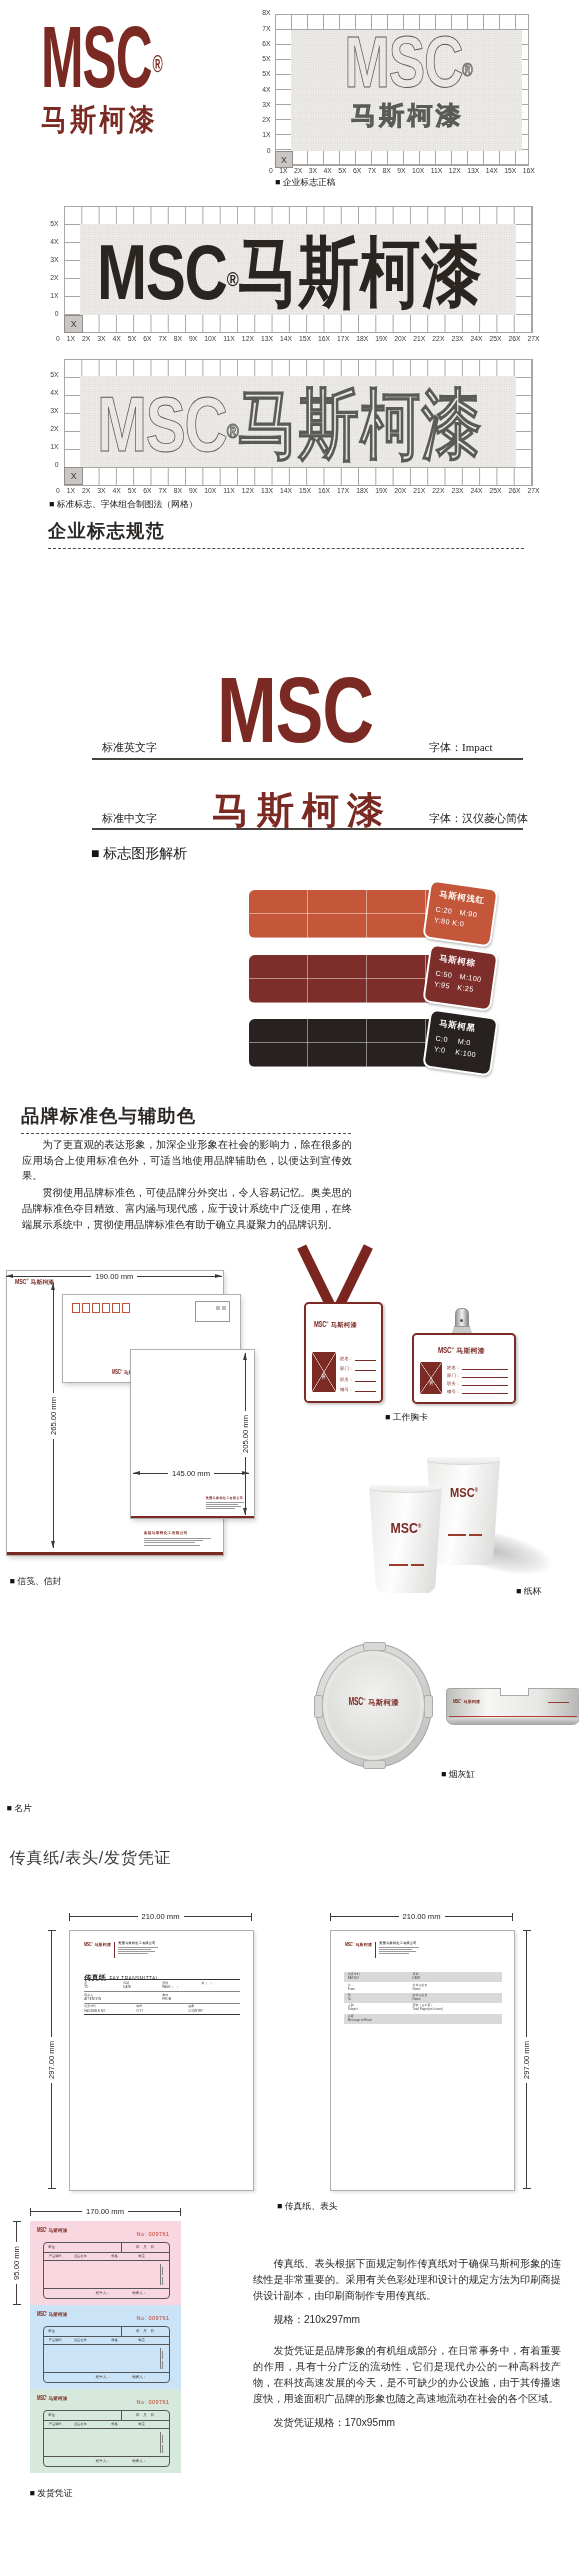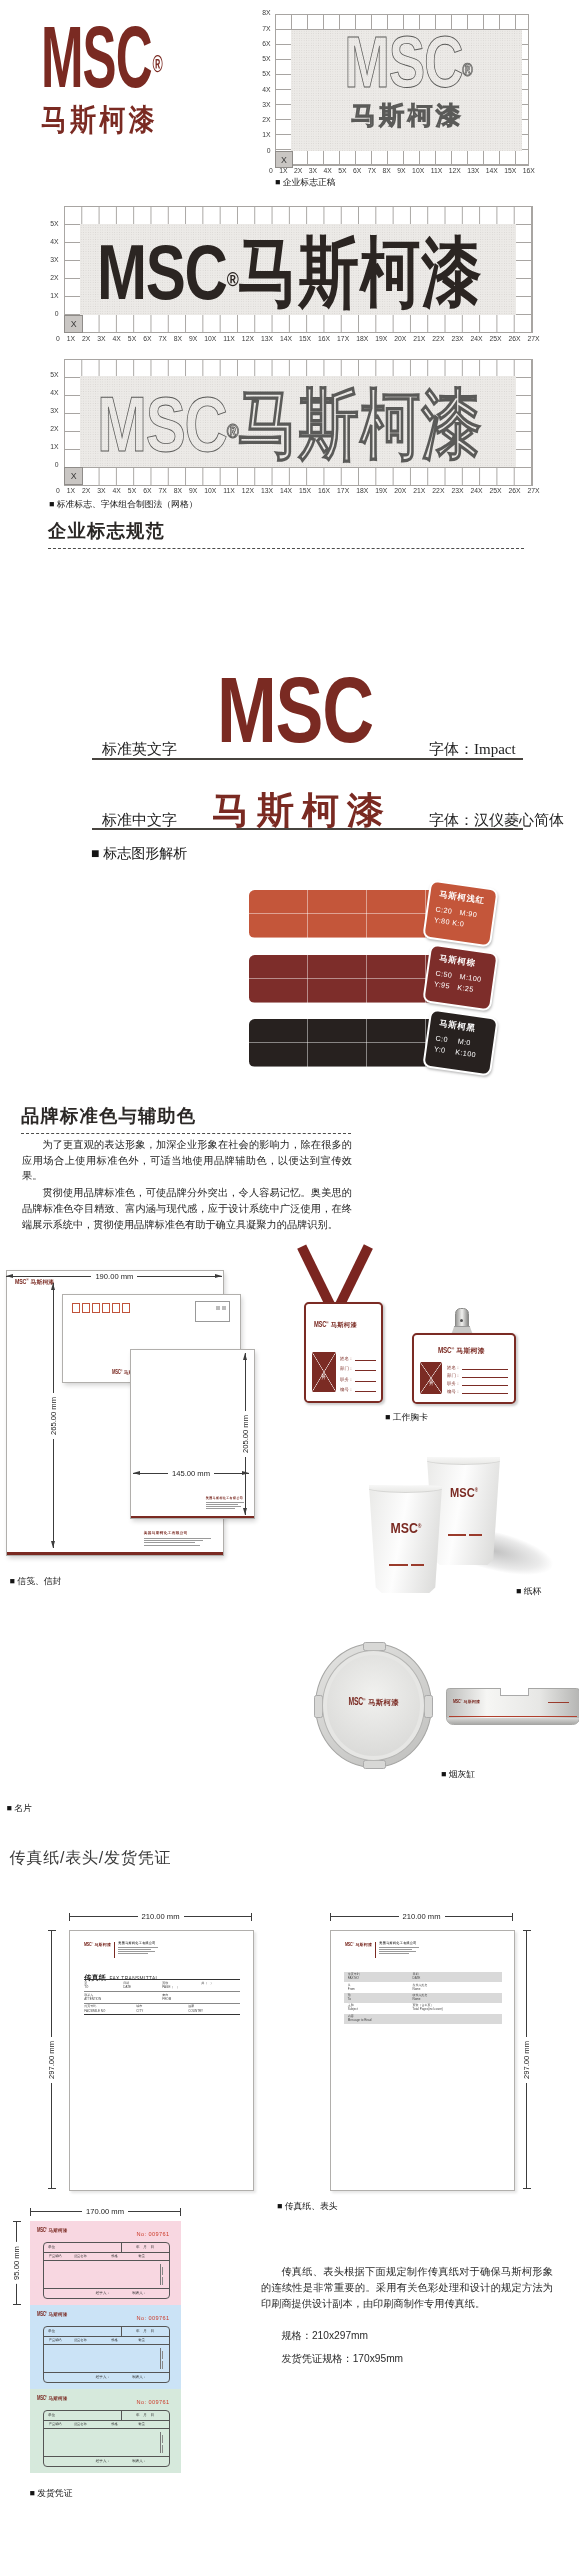"标准英文字" .fontlabel { font-size: 15px -> 11px }
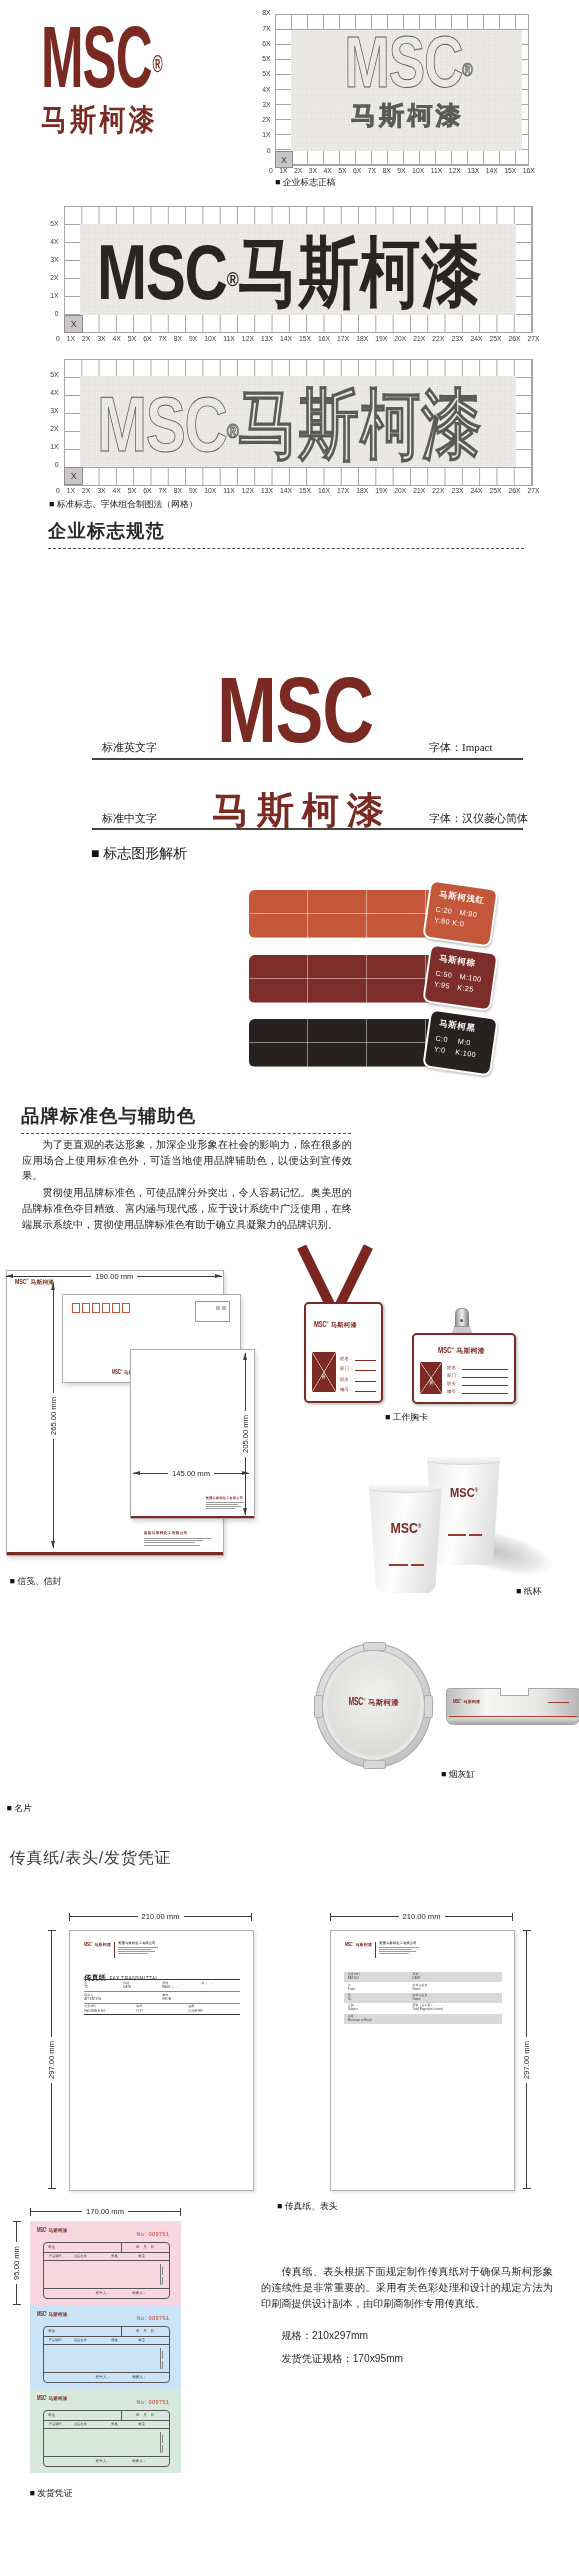"传真纸、表头根据下面规定制作传真纸对于确保马斯柯形象的连续性是非常重要的。采用有" .notes p { margin: 16px -> 8px }
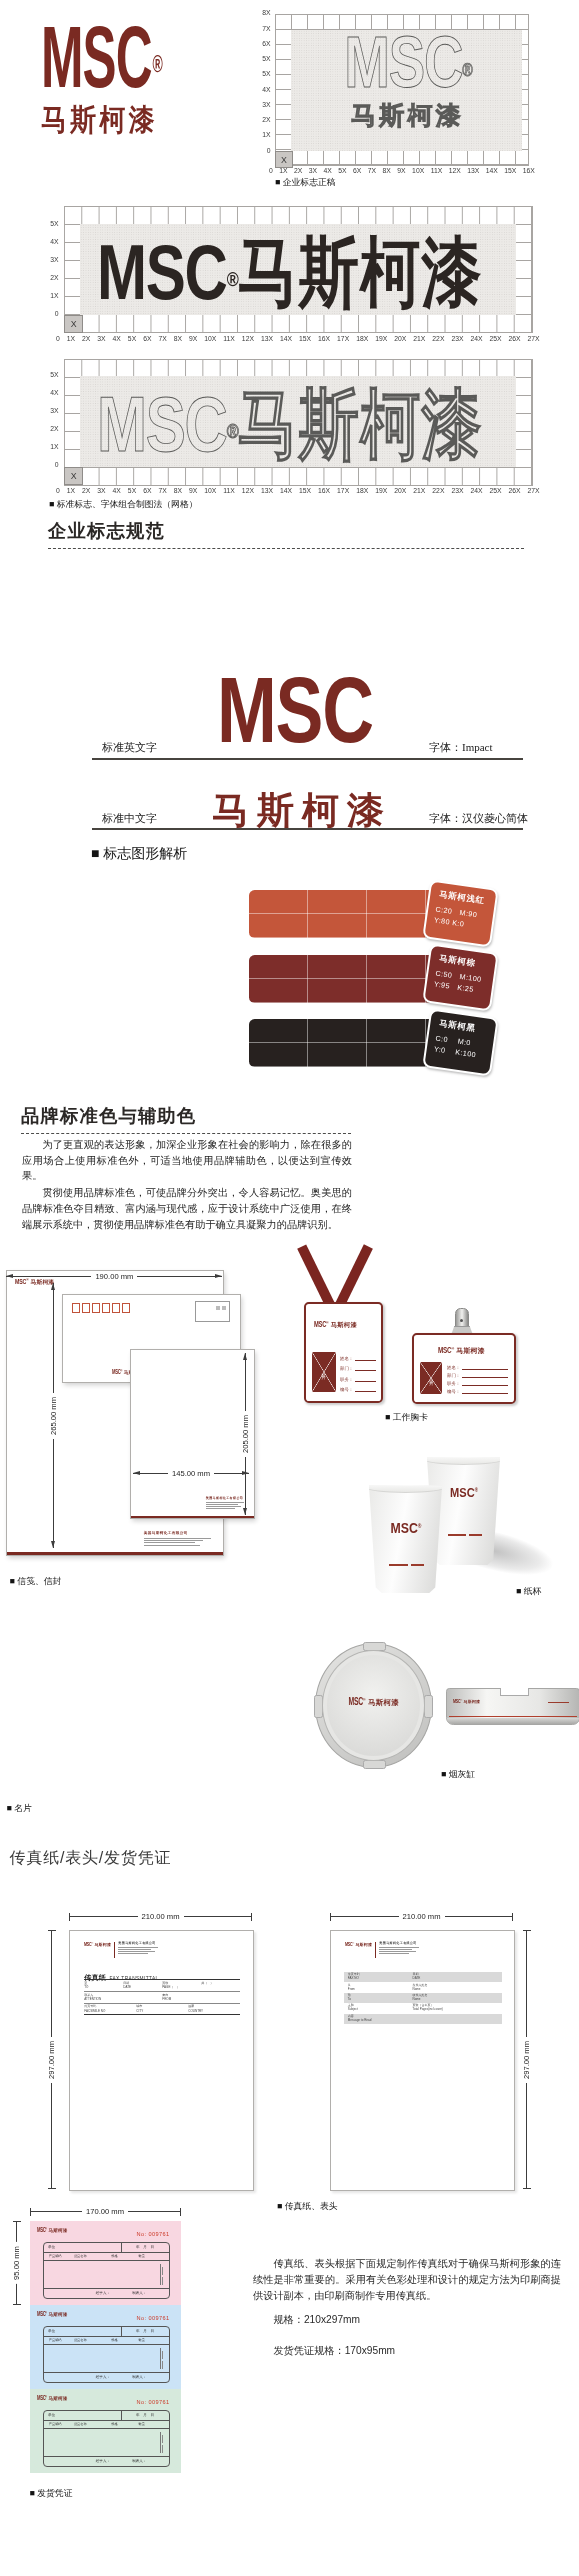"发货凭证是品牌形象的有机组成部分，在日常事务中，有着重要的作用，具有十分广泛的流" p { html: none -> <p>发货凭证是品牌形象的有机组成部分，在日常事务中，有着重要的作用，具有十分广泛的流动性，它们是现代办公的一种高科技产物，在科技高速发展的今天，是不可缺少的办公设施，由于其传播速度快，用途面积广品牌的形象也随之高速地流动在社会的各个区域。</p> }
